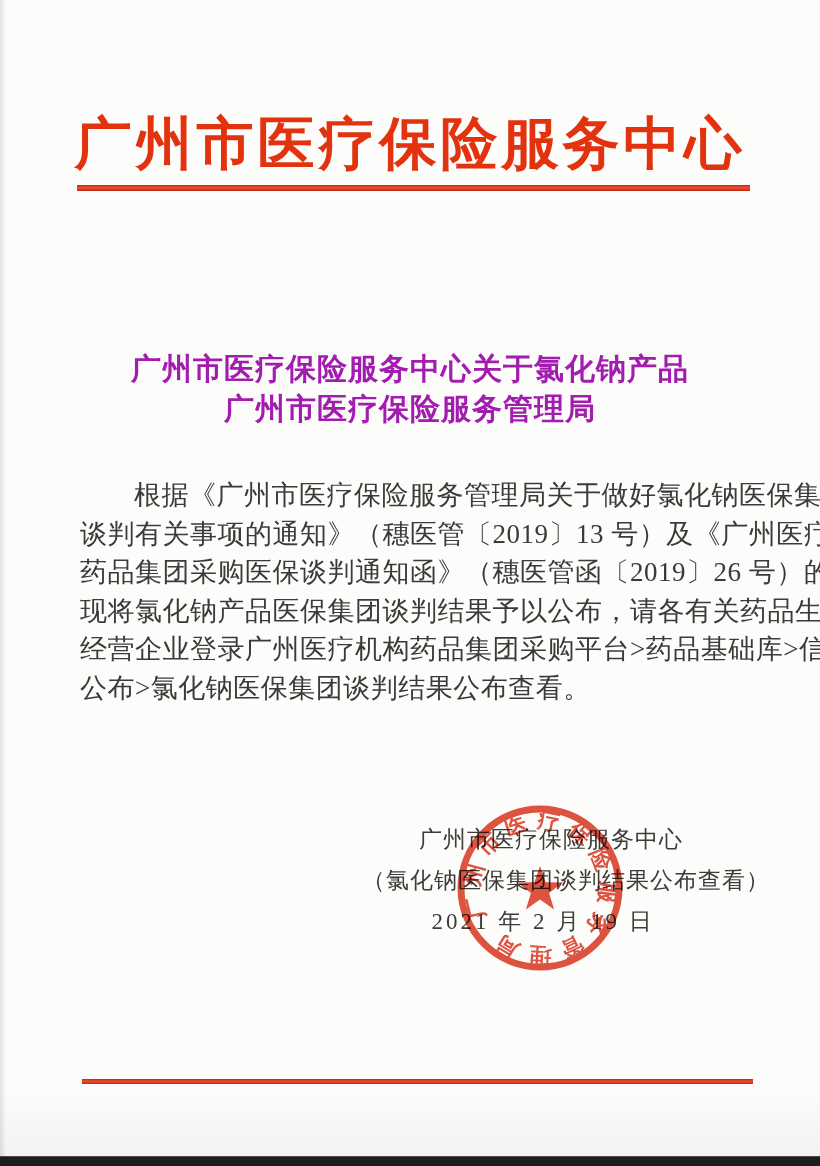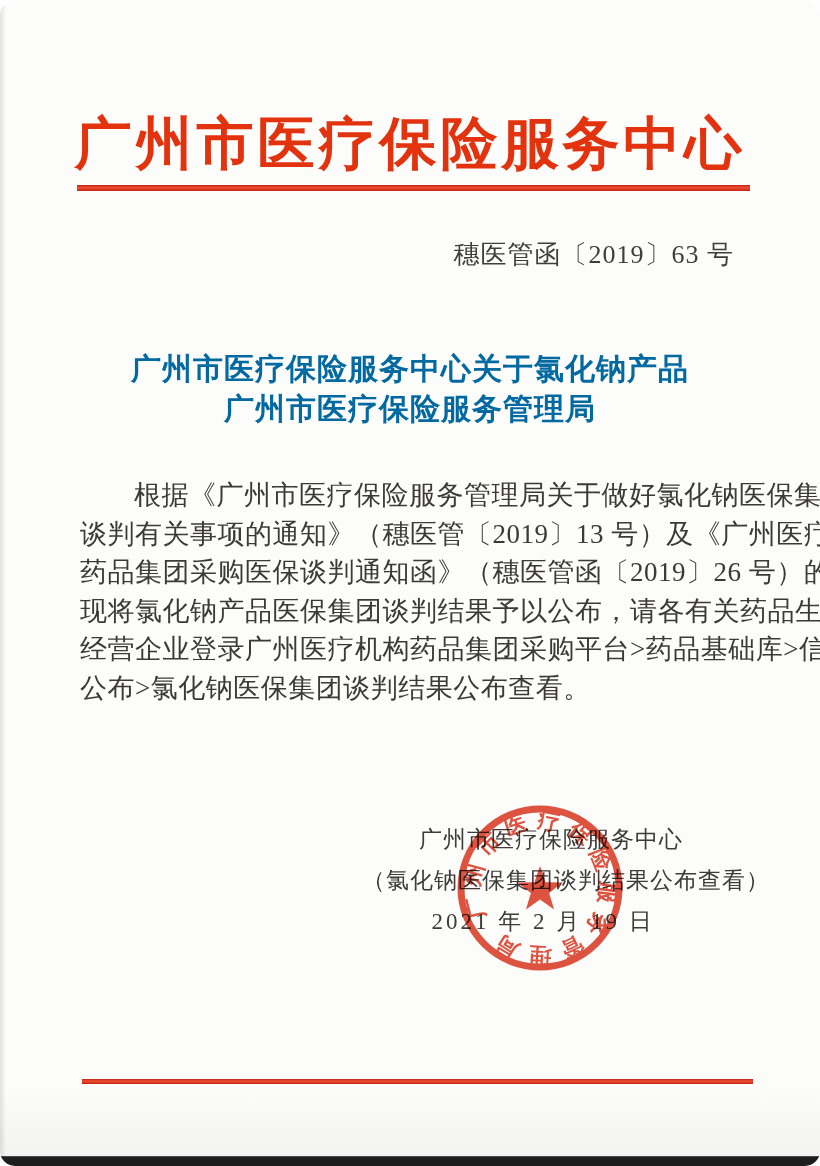"广州市医疗保险服务中心" .page { border-radius: 15px -> none }
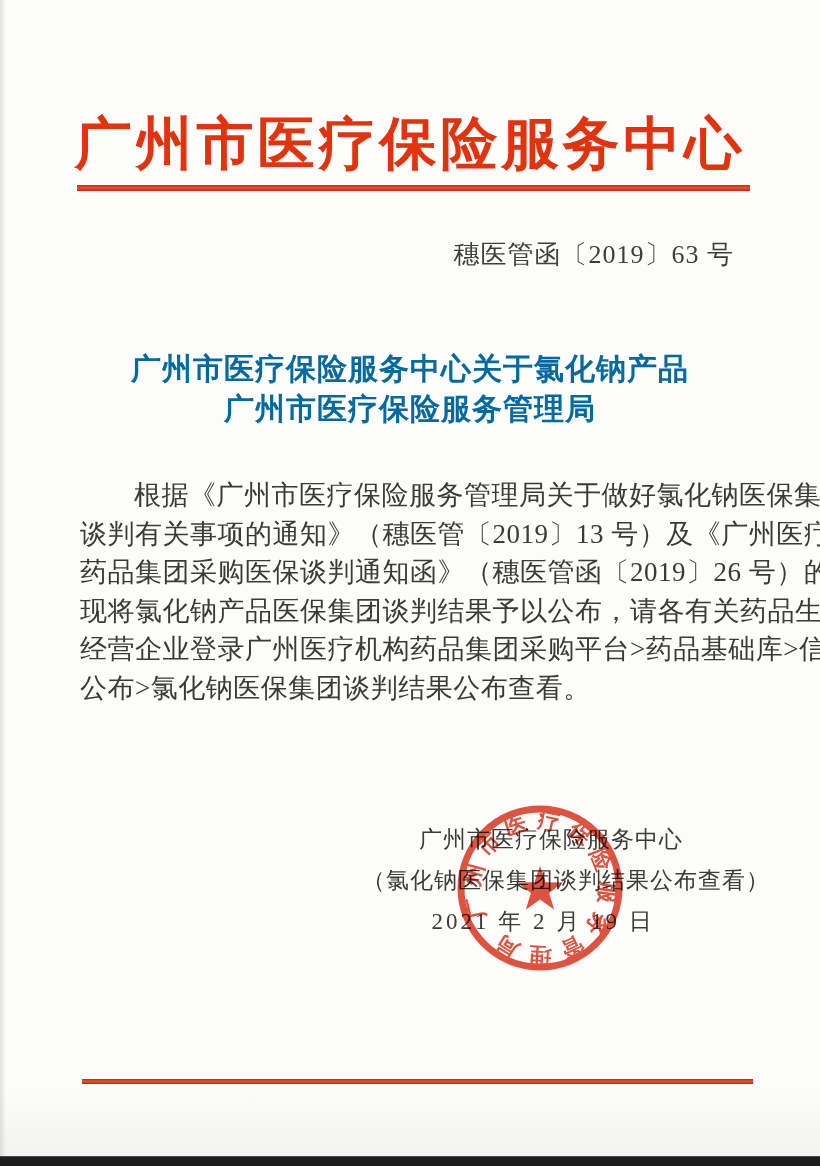"穗医管函〔2019〕63 号" div.doc-number { html: <div>穗医管函〔2019〕63 号</div> -> none }
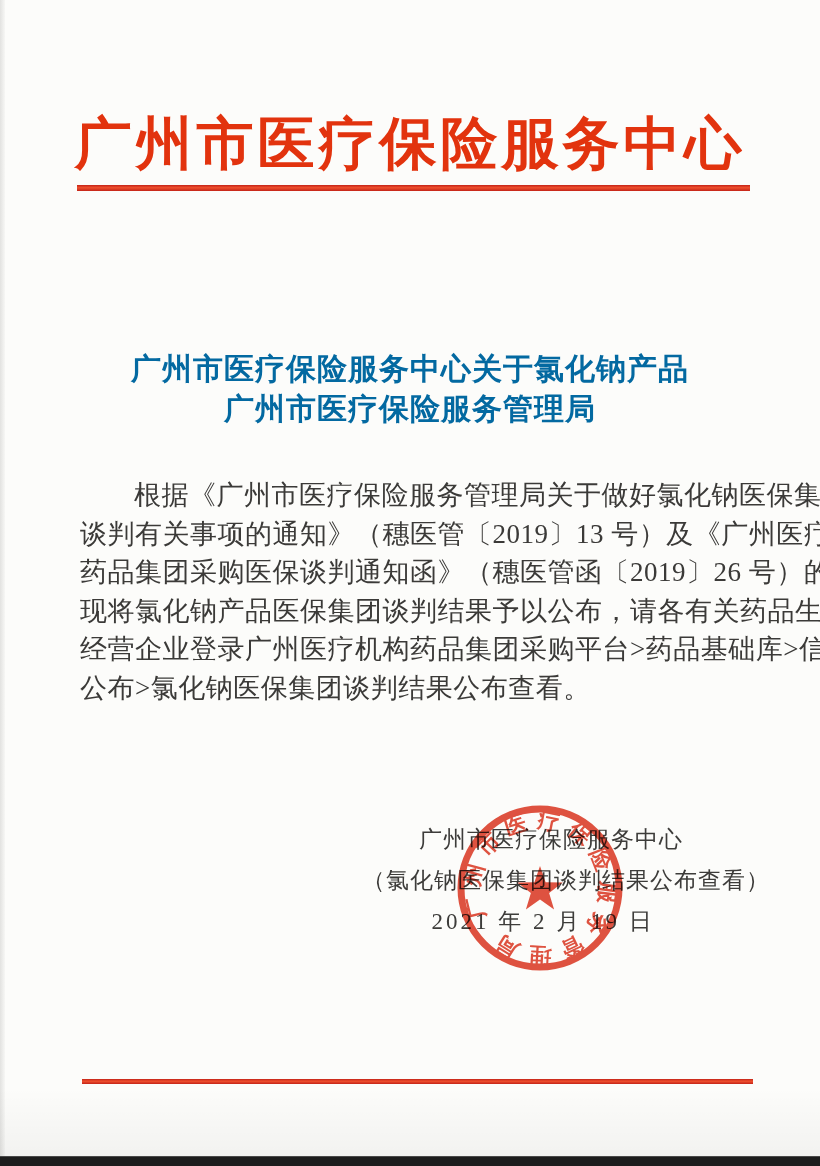"广州市医疗保险服务中心关于氯化钠产品" .doc-title { color: #0369a1 -> #a21caf }
